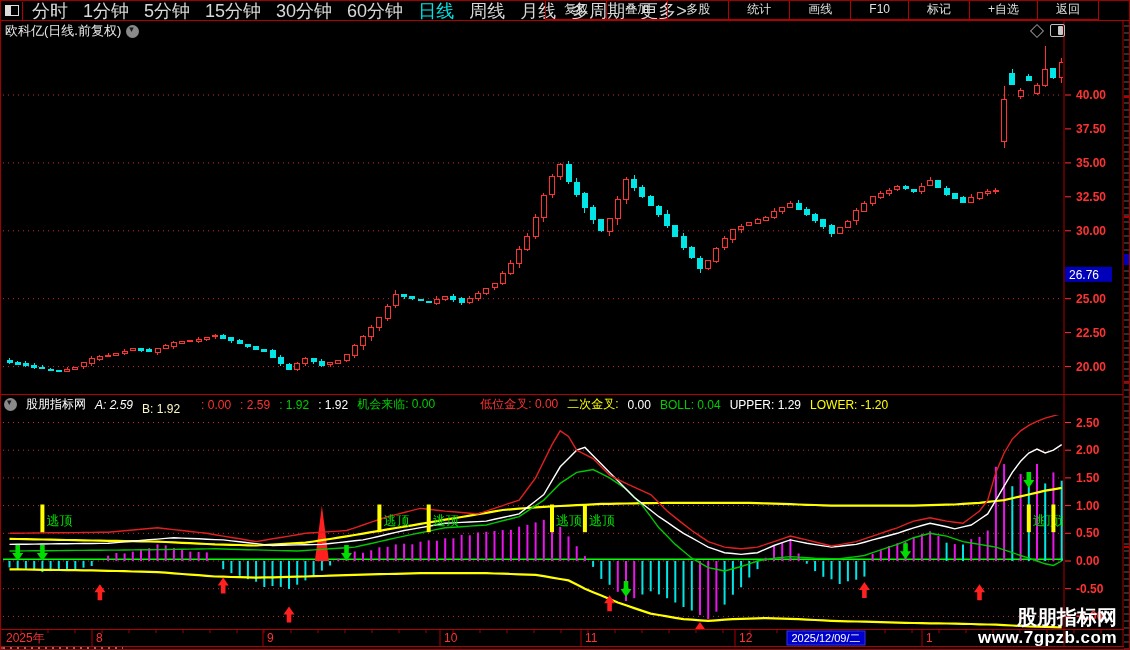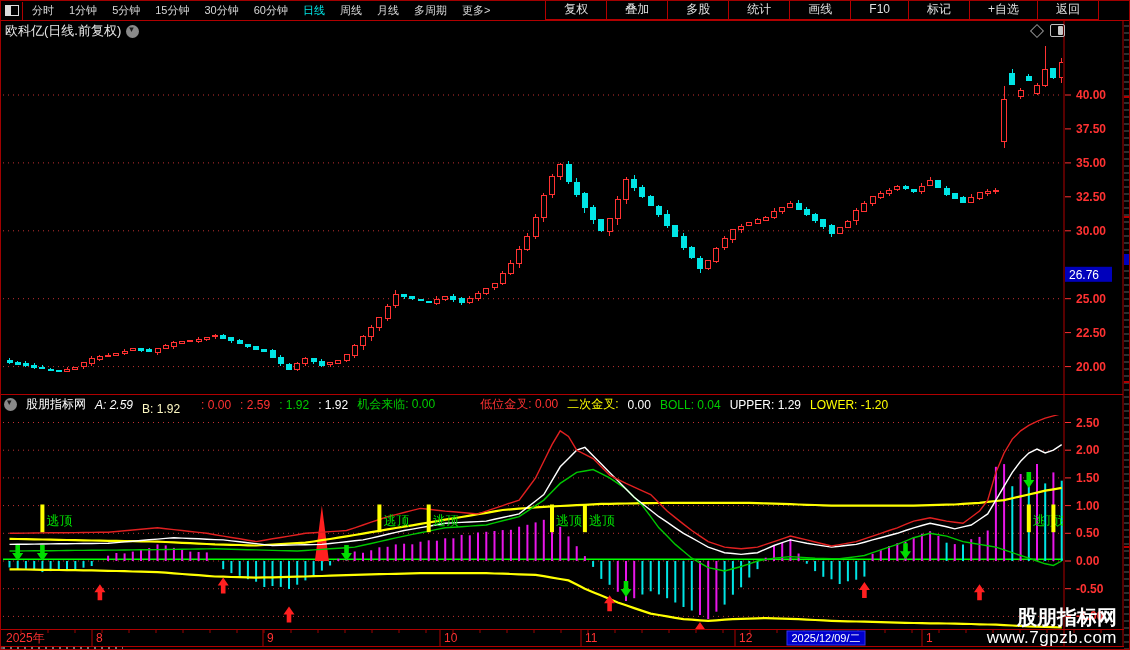"分时" #tb-left { font-size: 11px -> 18px }
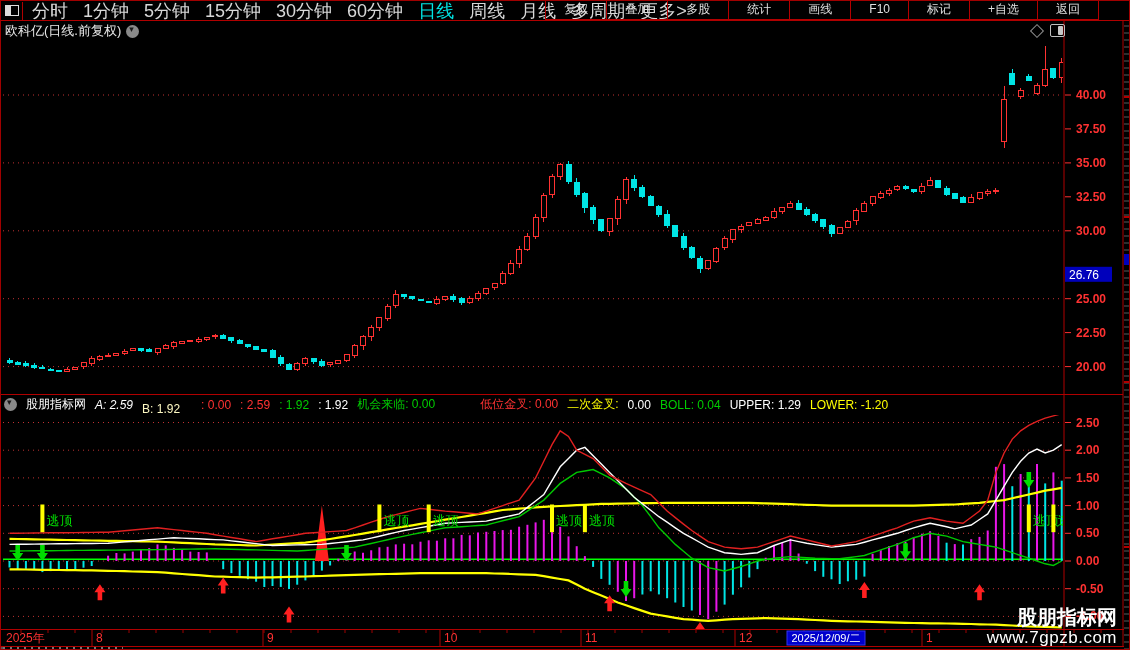"www.7gpzb.com" #wm2 { font-weight: normal -> bold }
